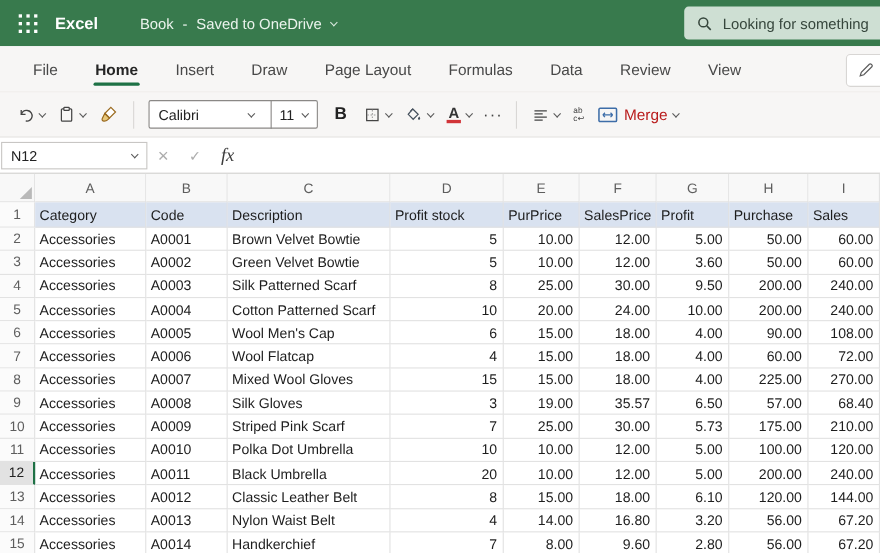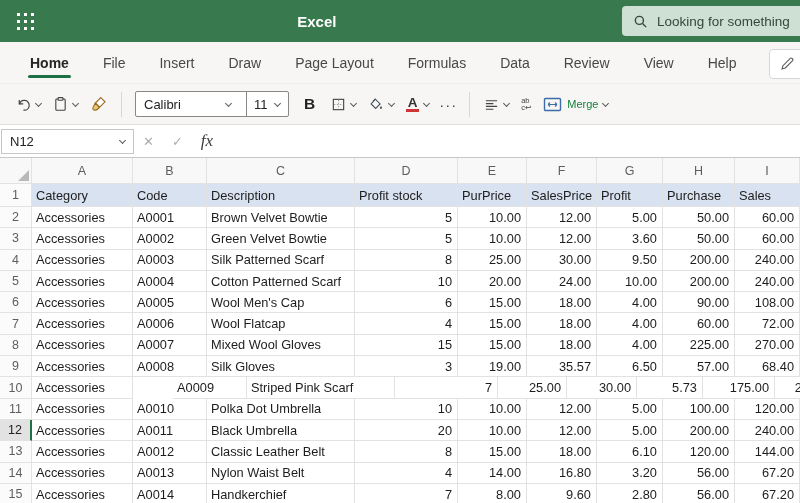"Excel" .topbar { justify-content: space-between -> none }
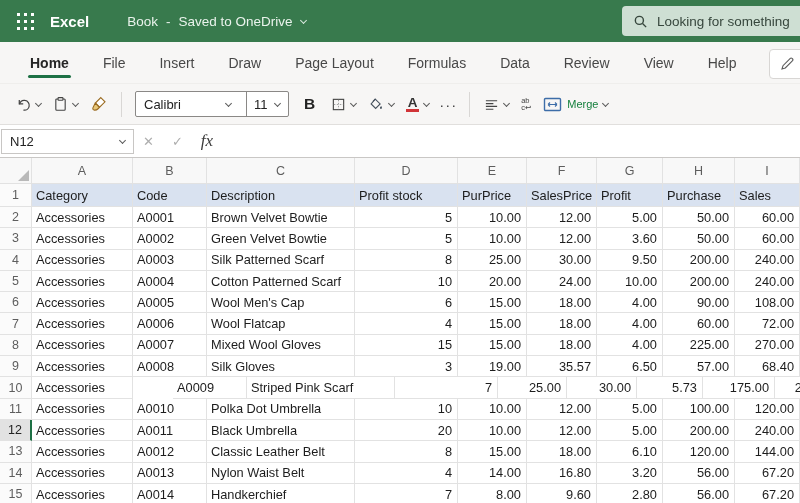"Home" button.tab { order: before "File" -> after "File" }
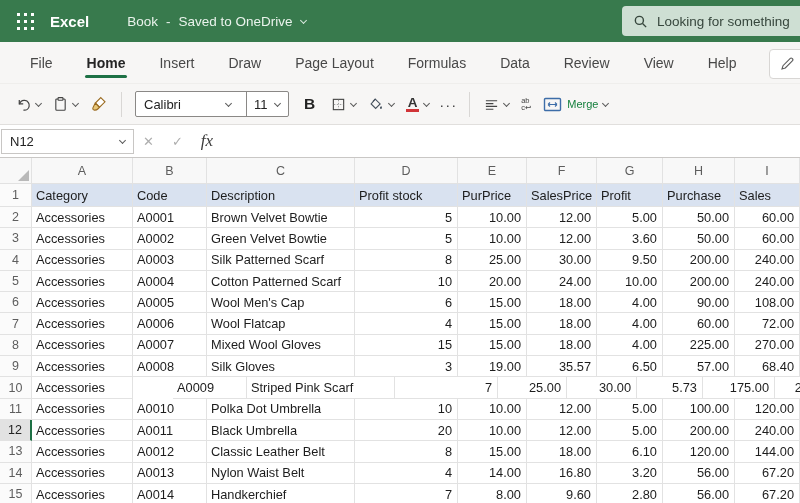"Help" button.tab { html: <button>Help</button> -> none }
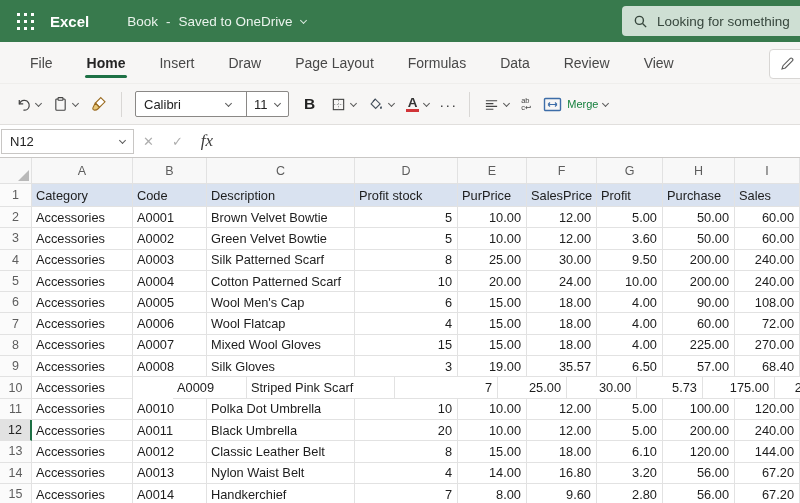"Merge" .merge-label { color: #15803d -> #b91c1c; font-size: 11px -> 14px }
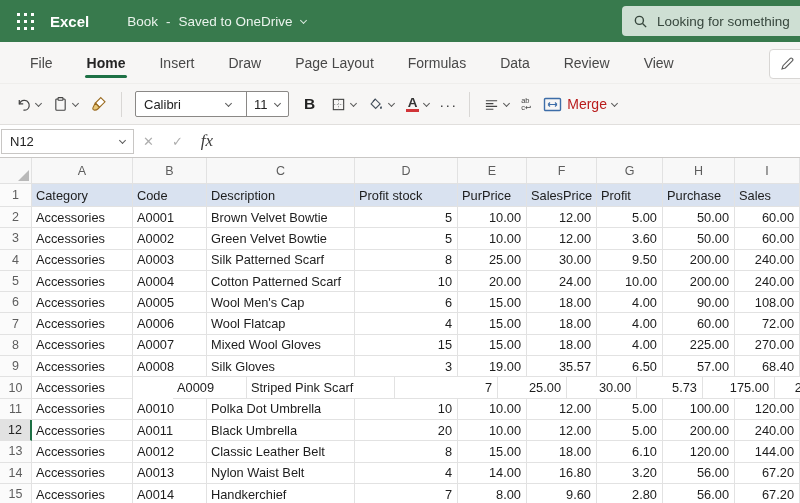"A0009" div.gc { margin-left: 40px -> none }
